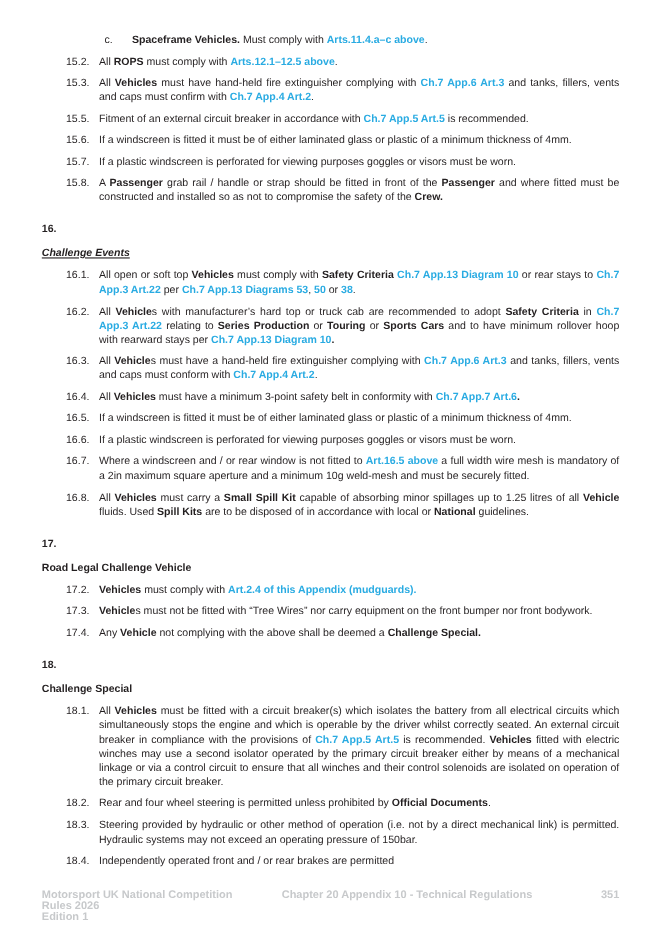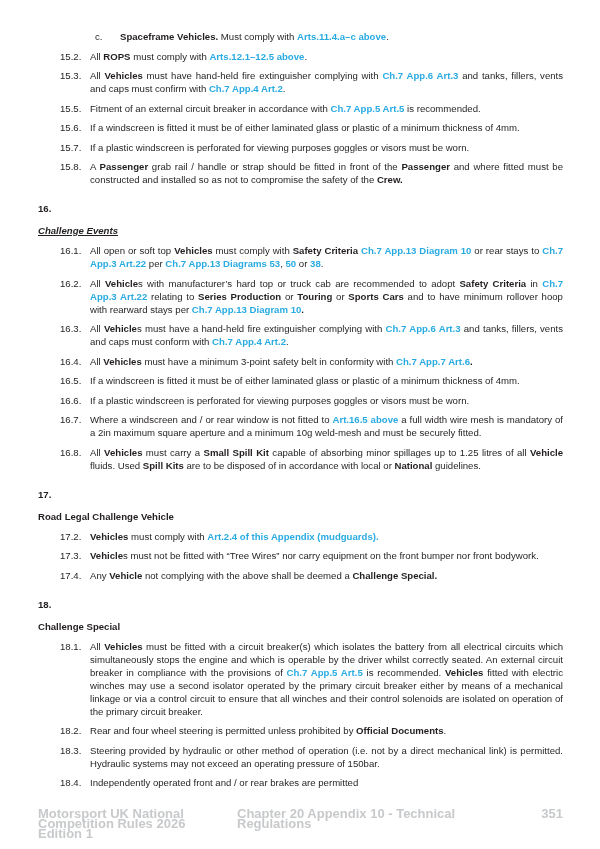"Motorsport UK National Competition Rules" .footer { font-size: 13px -> 10px }
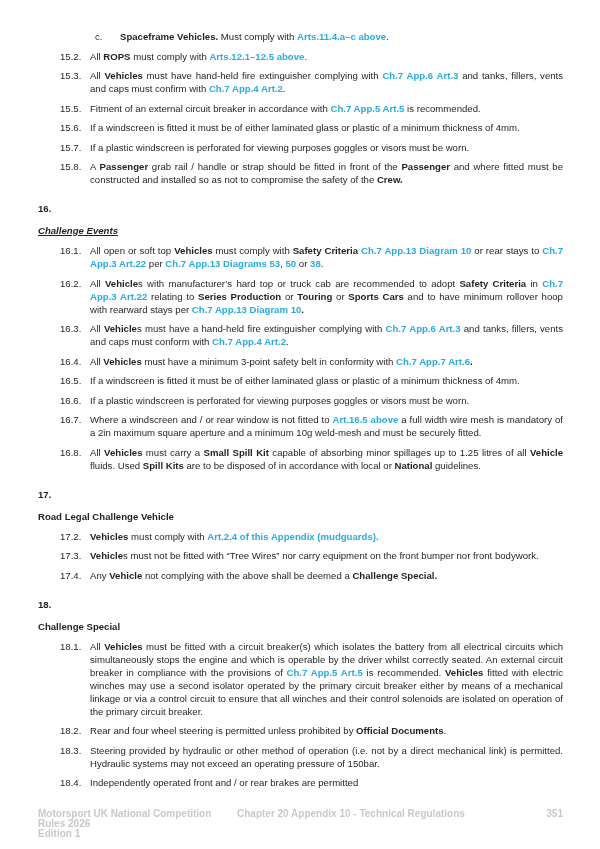"Chapter 20 Appendix 10 -" .footer-center { text-align: none -> center }
